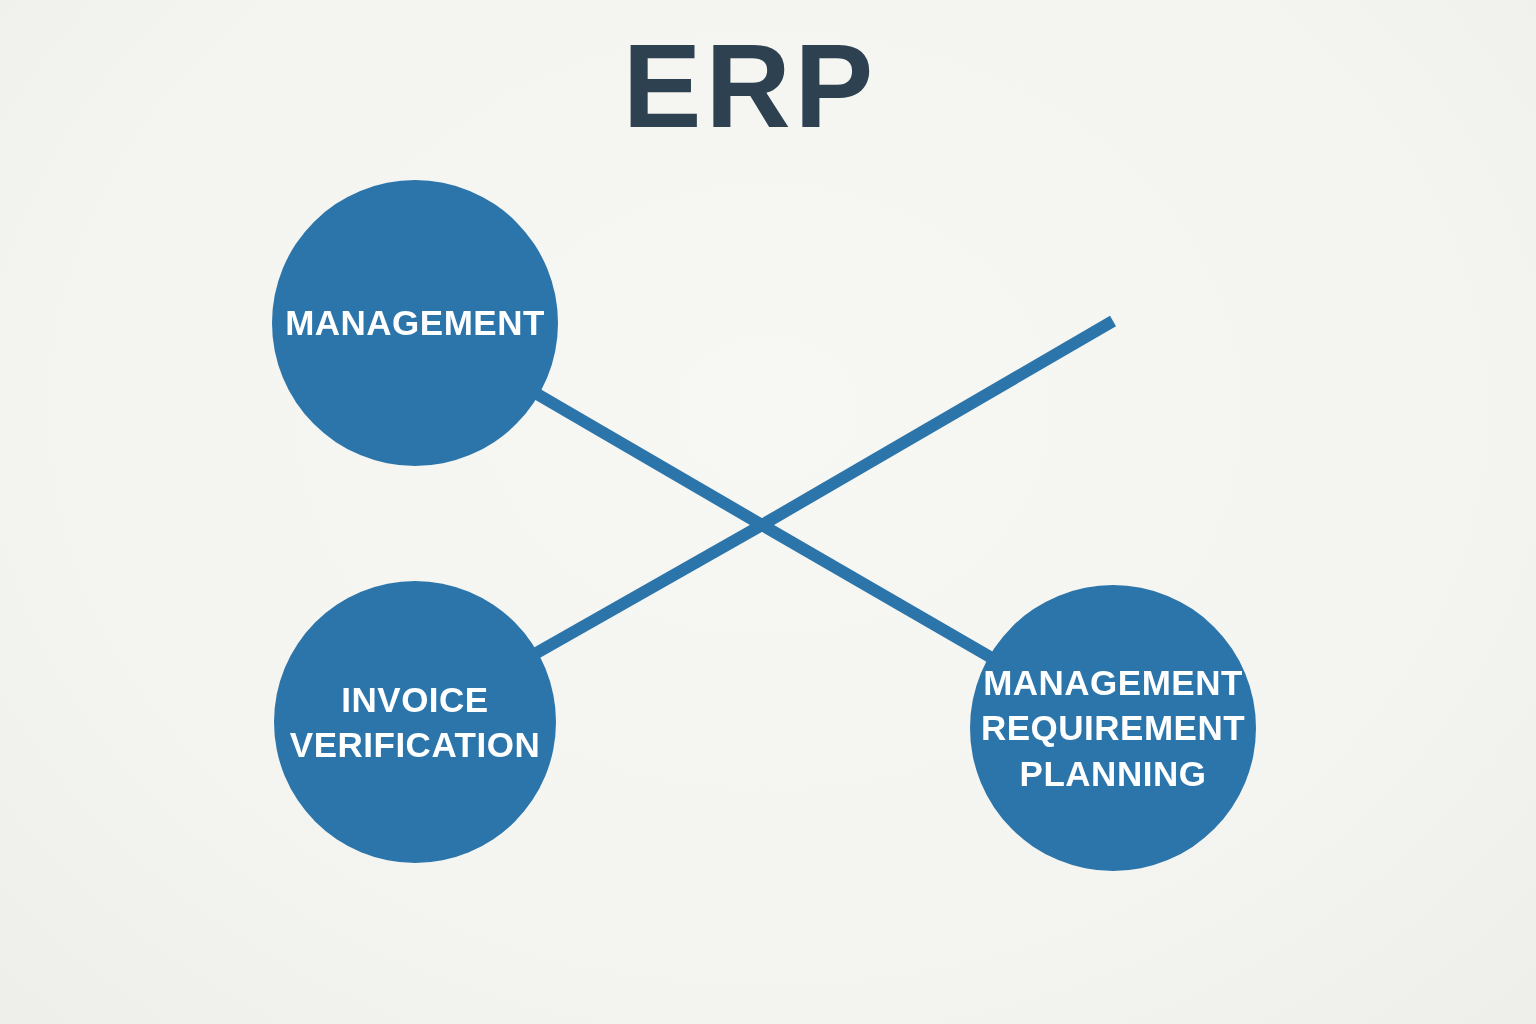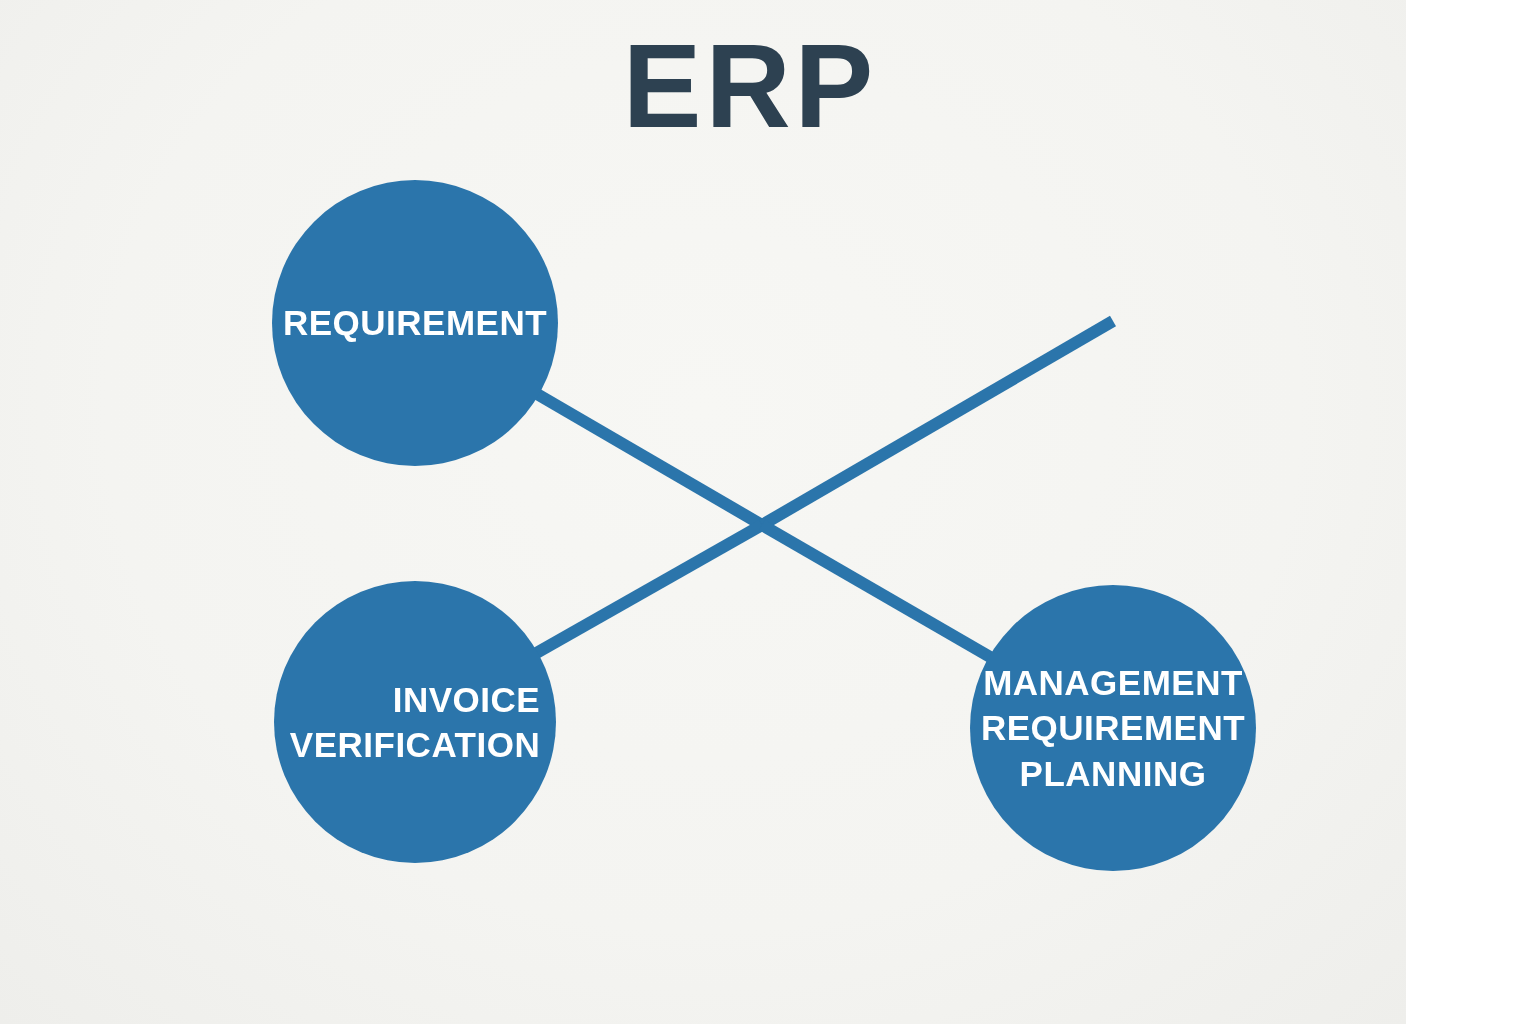"ERP" .canvas { width: 1406px -> 1536px }
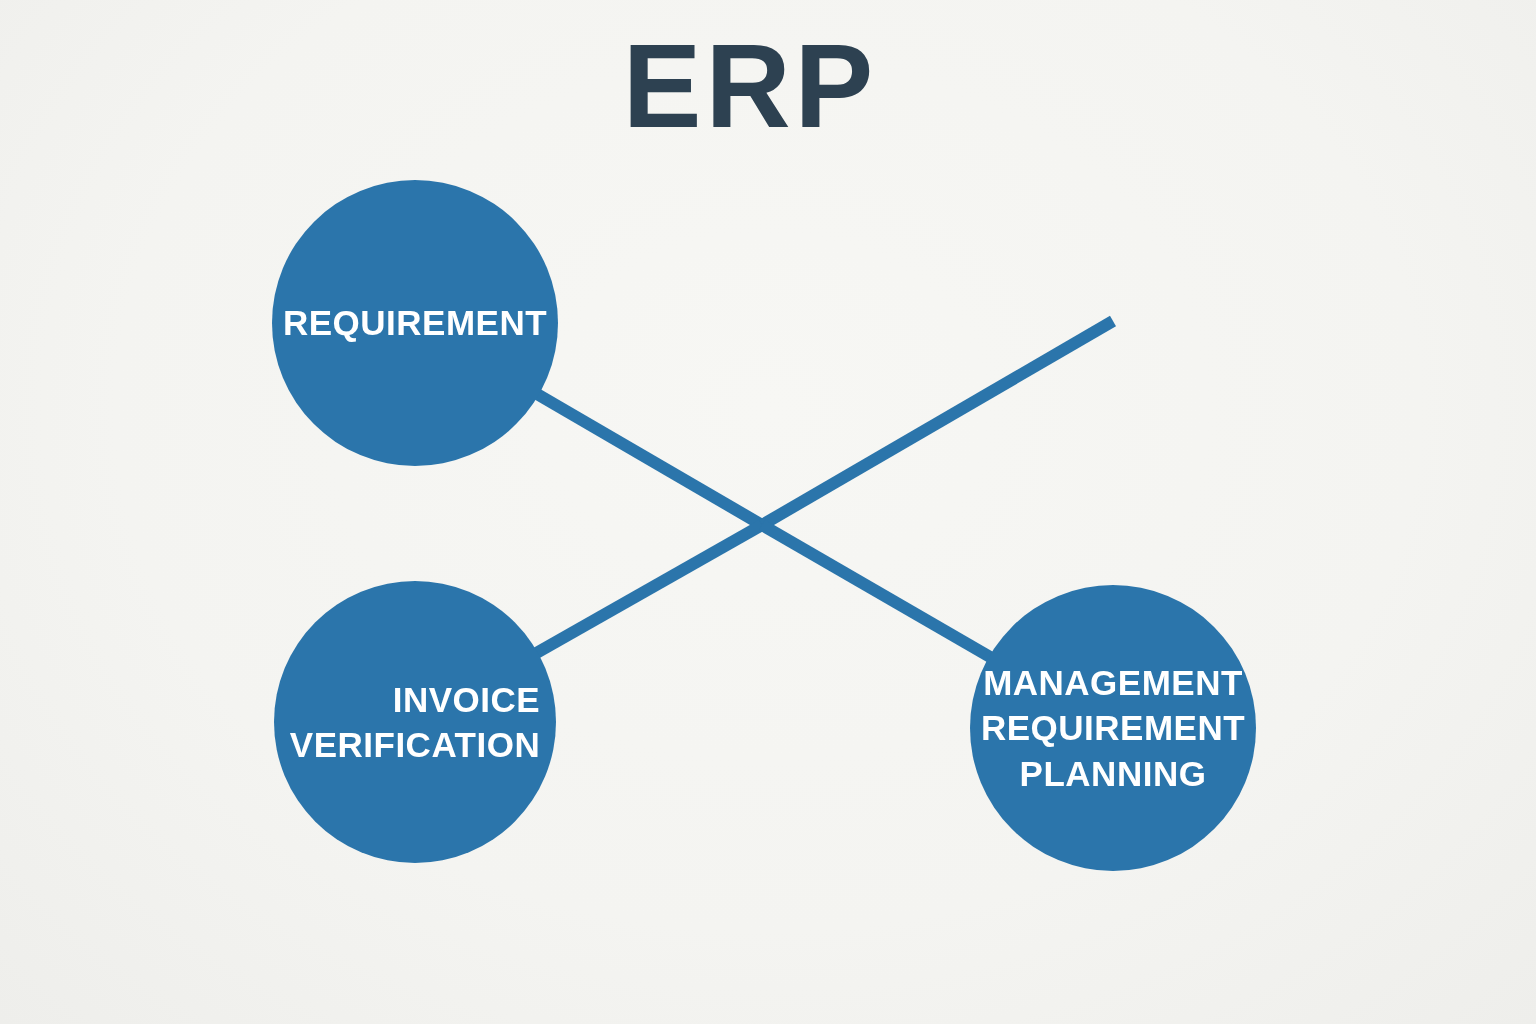"REQUIREMENT" span.node-label { text: REQUIREMENT -> MANAGEMENT }
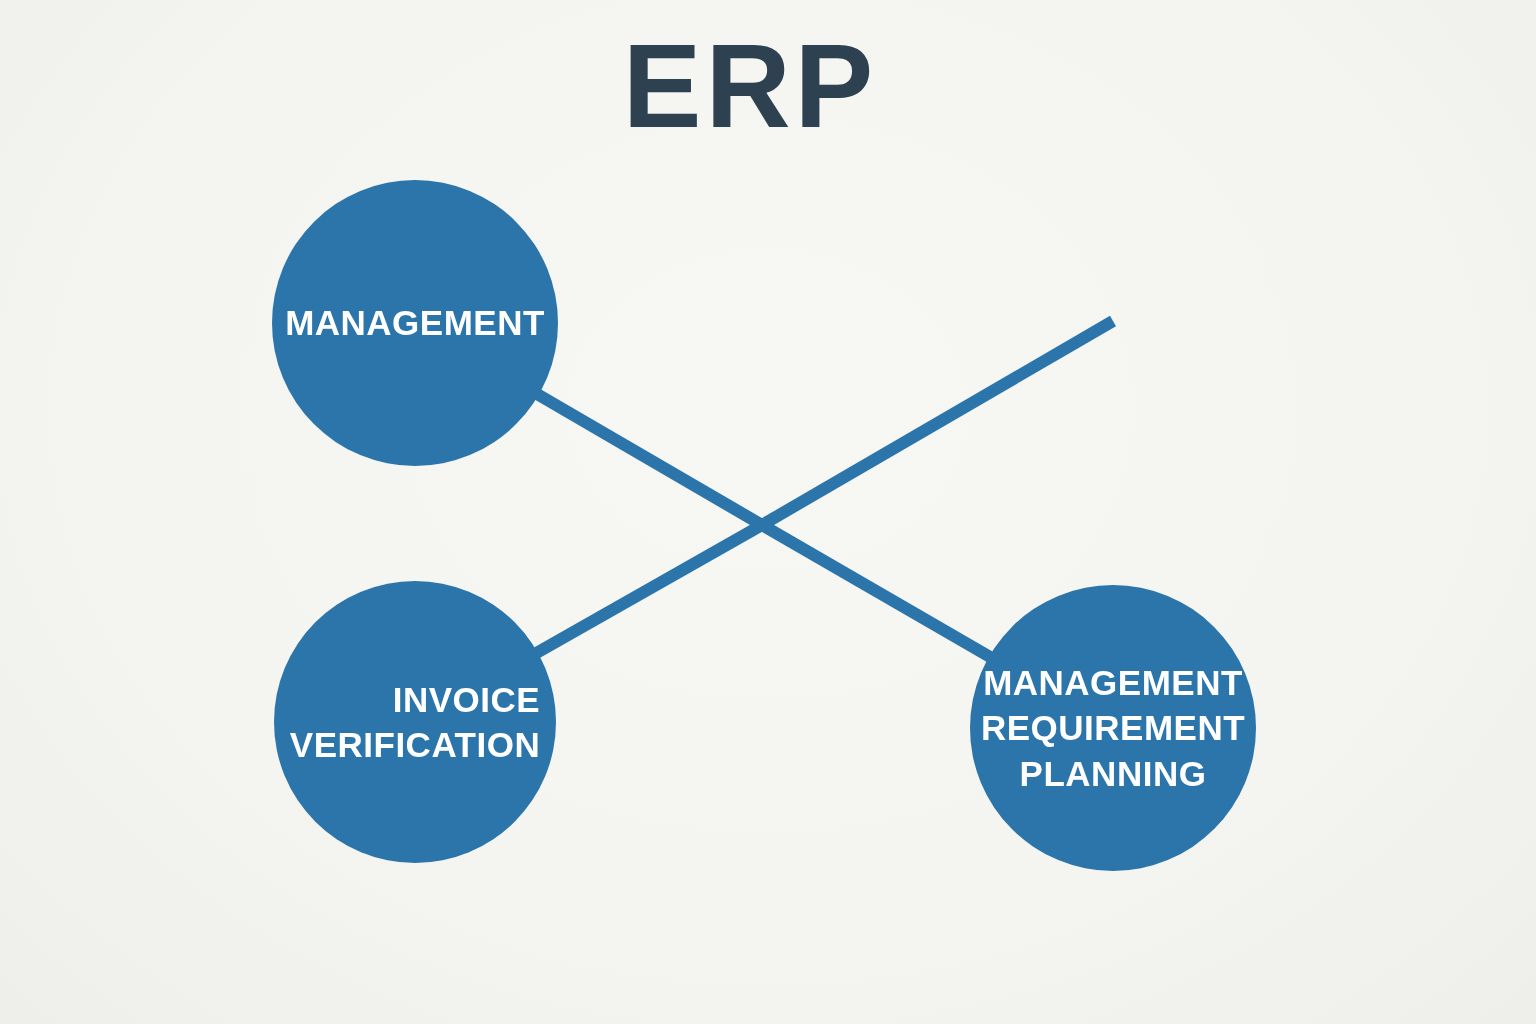"INVOICE VERIFICATION" .node.invoice { text-align: right -> none }
